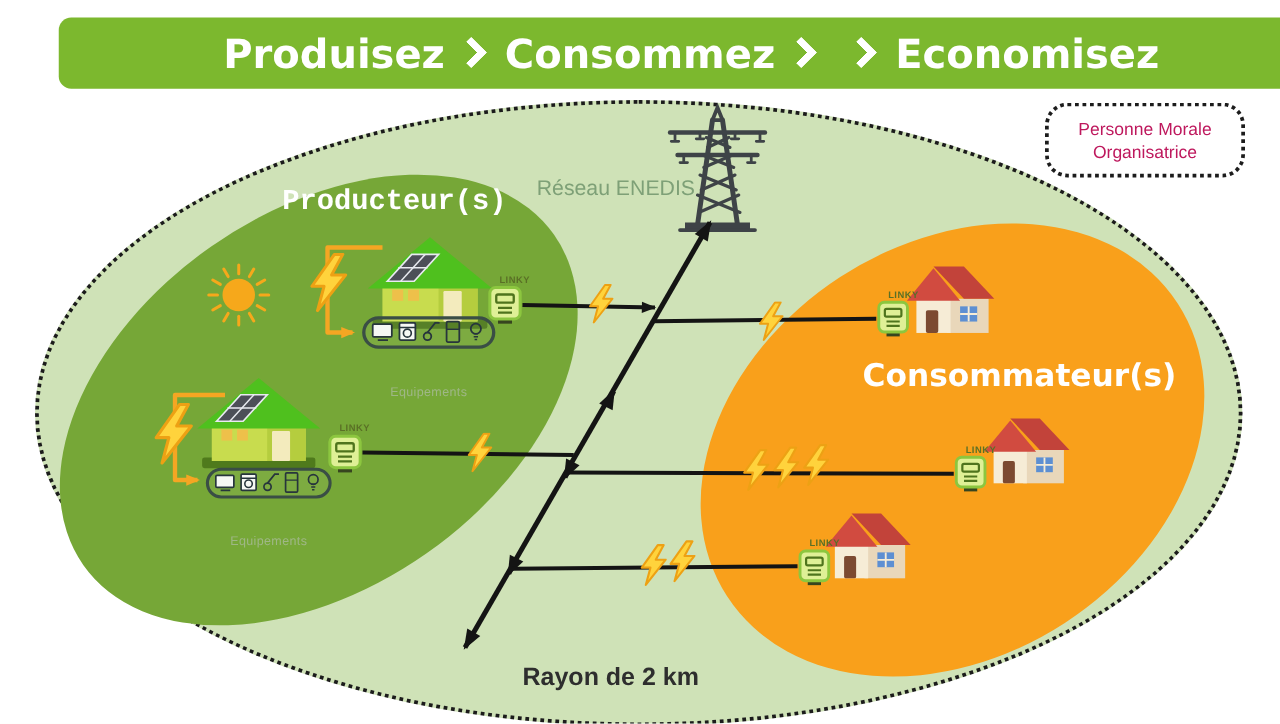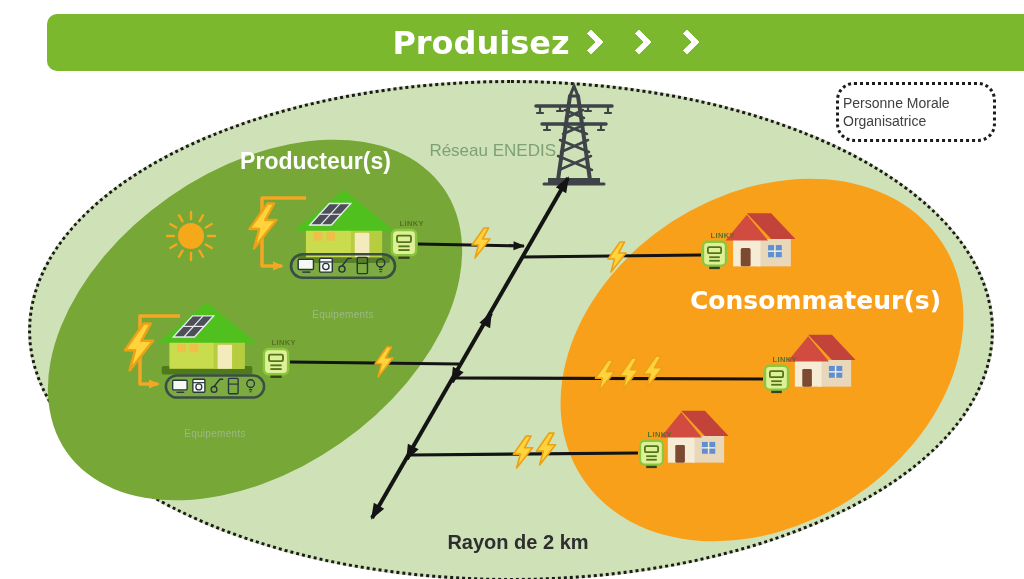"Consommez" span { html: none -> <span>Consommez</span> }
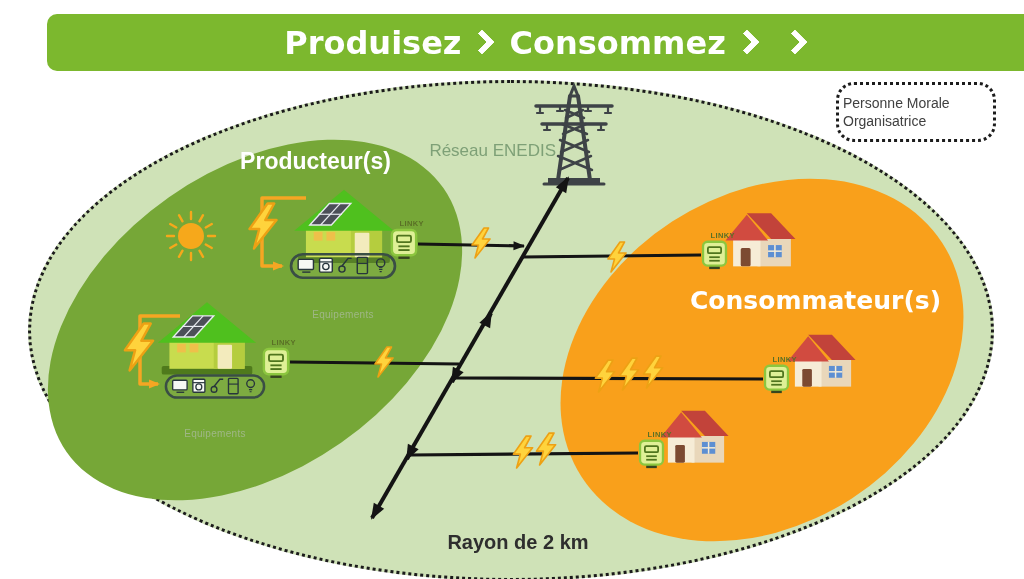"Economisez" span { html: none -> <span>Economisez</span> }
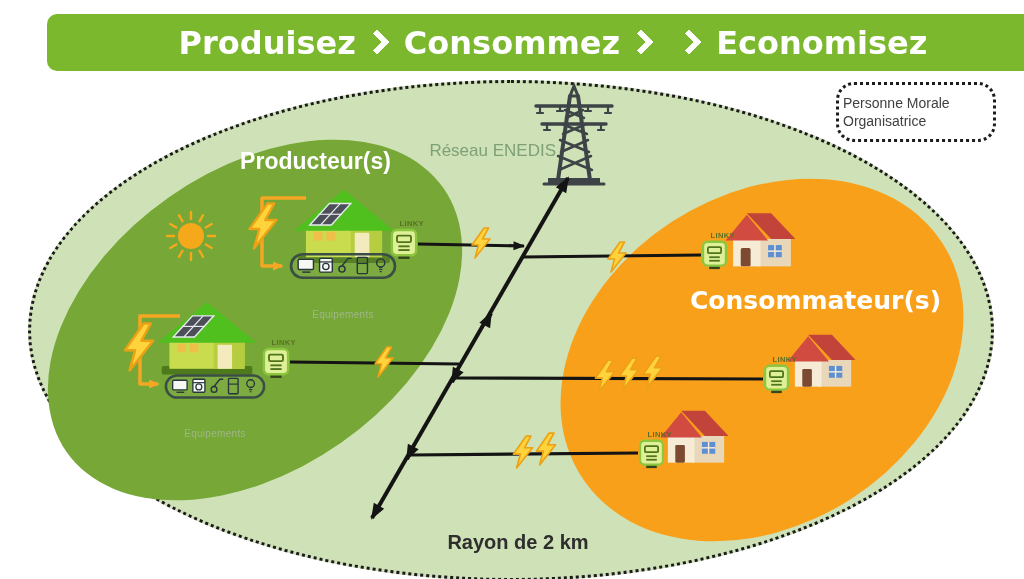"Personne Morale Organisatrice" .organizer { color: #404040 -> #be185d; text-align: left -> center }
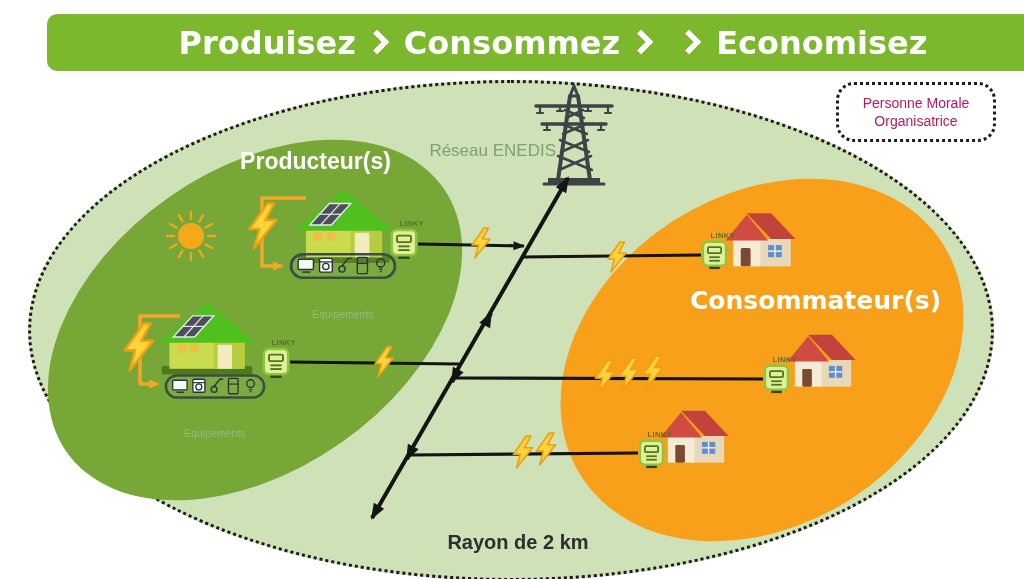"Producteur(s)" .producer-title { font-family: Liberation Sans, sans-serif -> Liberation Mono, monospace }
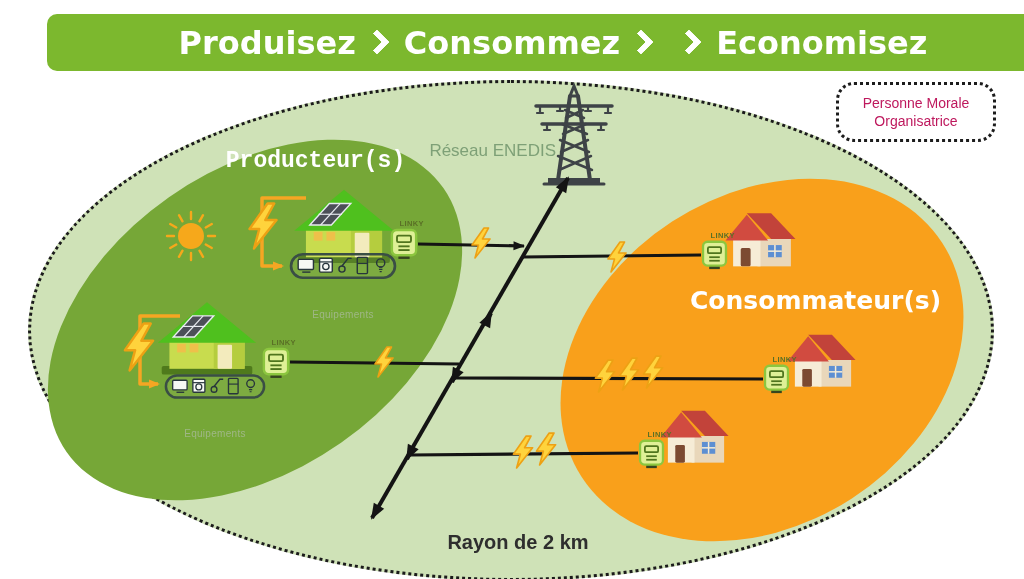"Rayon de 2 km" .radius-label { text-align: center -> none }
